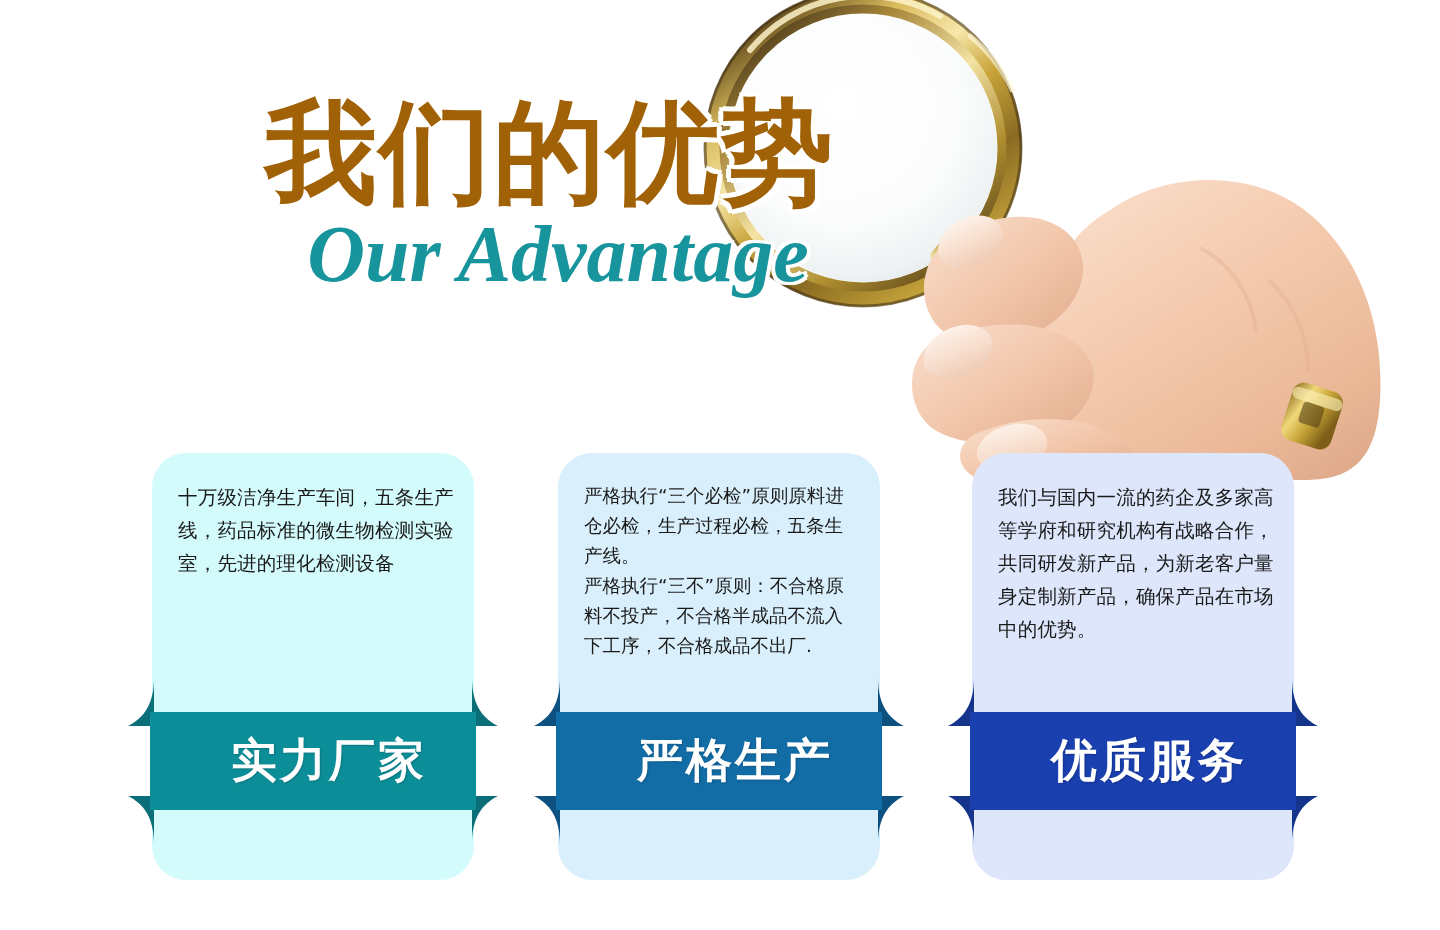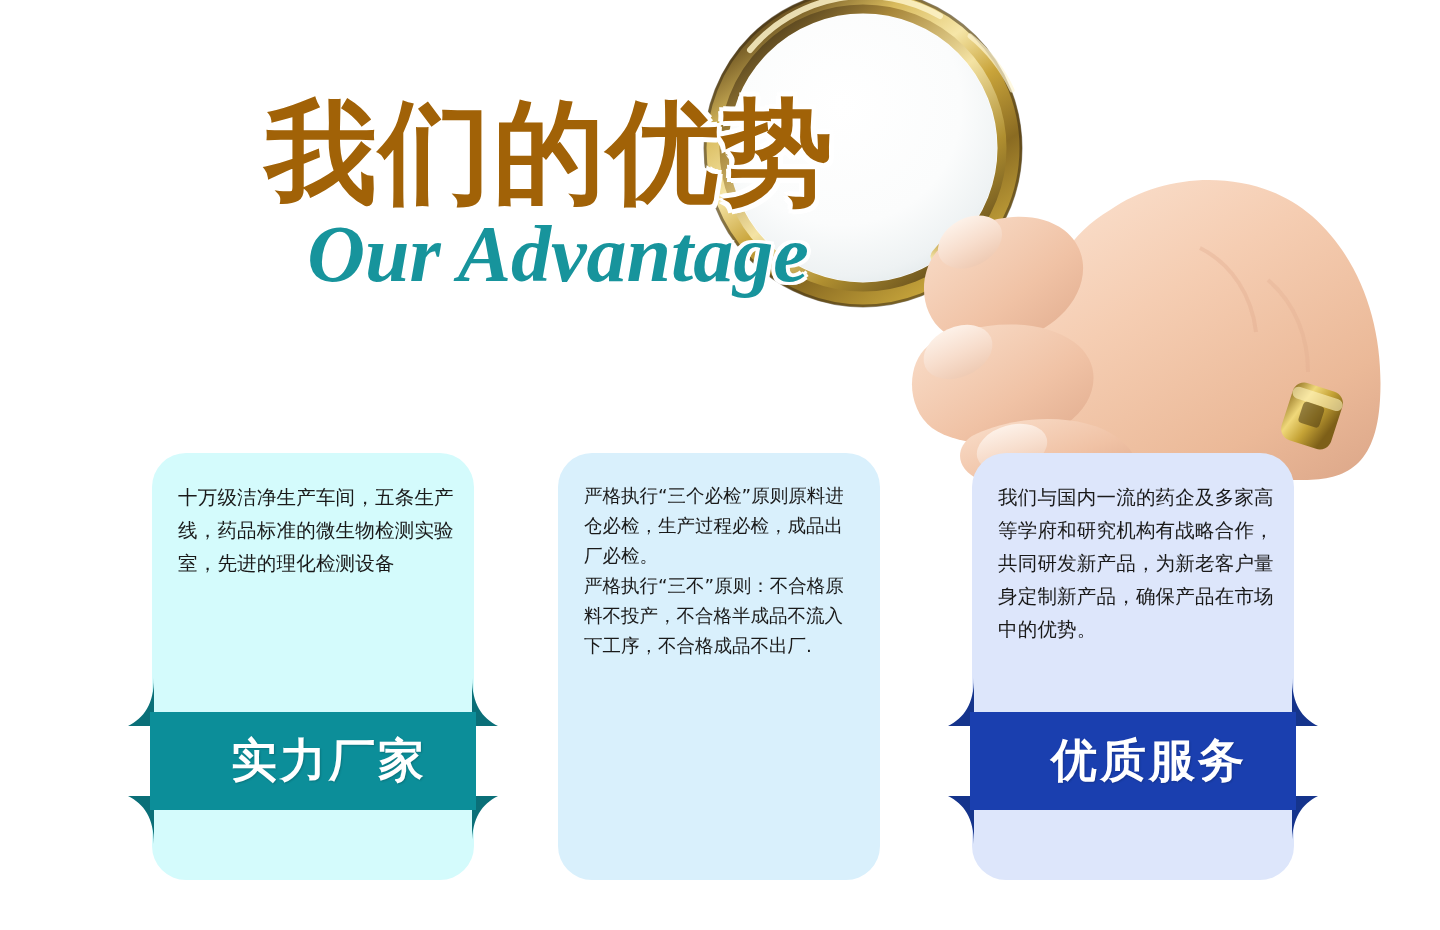"严格执行“三个必检”原则原料进仓必检，生产过程必检，成品出厂必检。" div.card-text { text: 成品出厂必检 -> 五条生产线 }
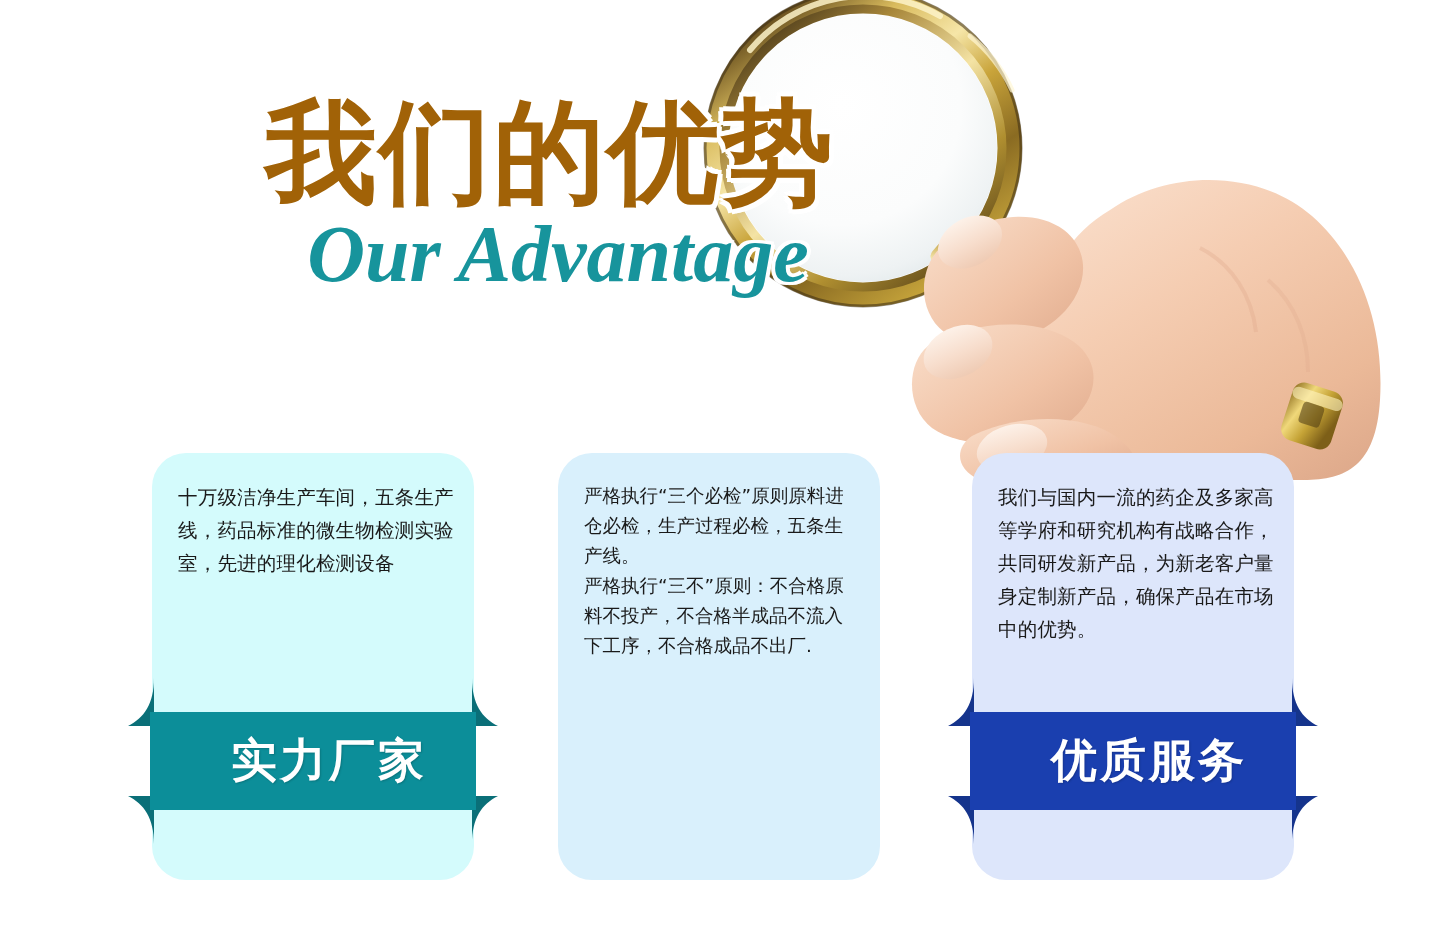"严格生产" div.ribbon { html: none -> <div> <div> <svg> <path></path> </svg> </div> <div> <svg> <path></path> </svg> </div> <div> <svg> <path></path> </svg> </div> <div> <svg> <path></path> </svg> </div> <div> <div>严格生产</div> </div> </div> }
